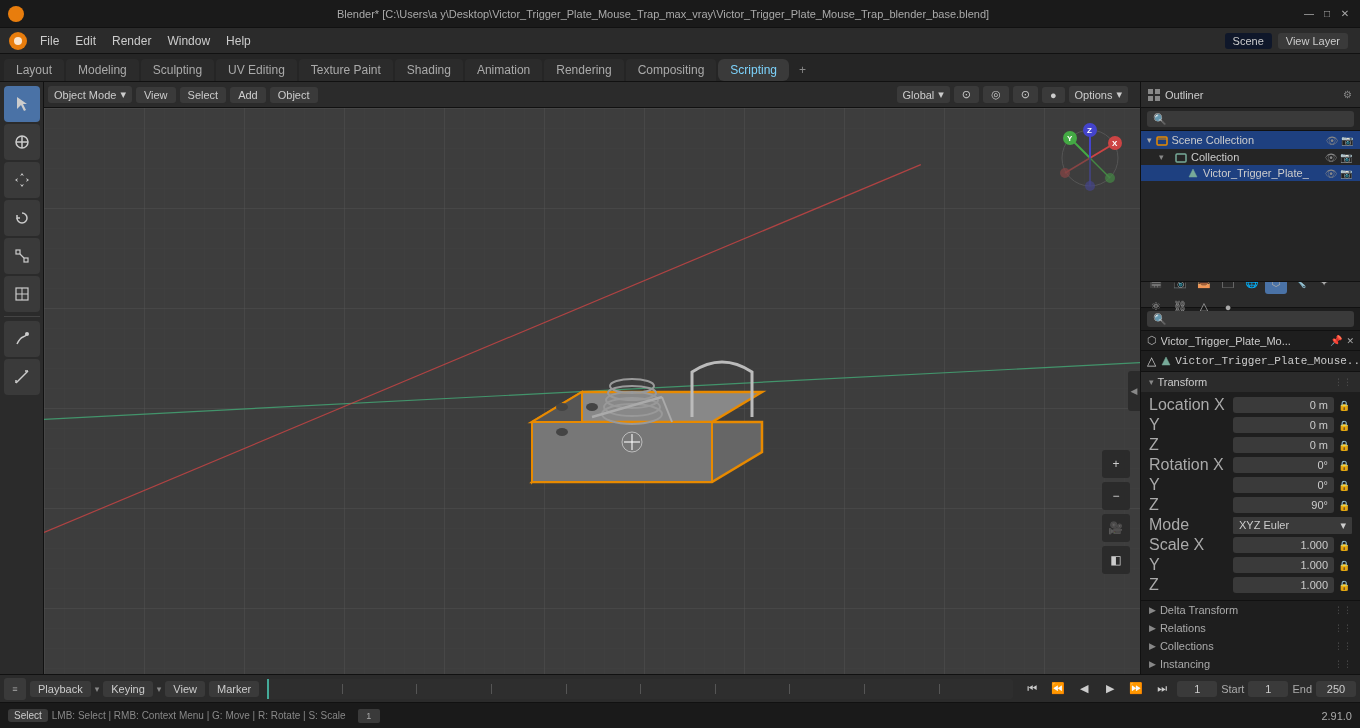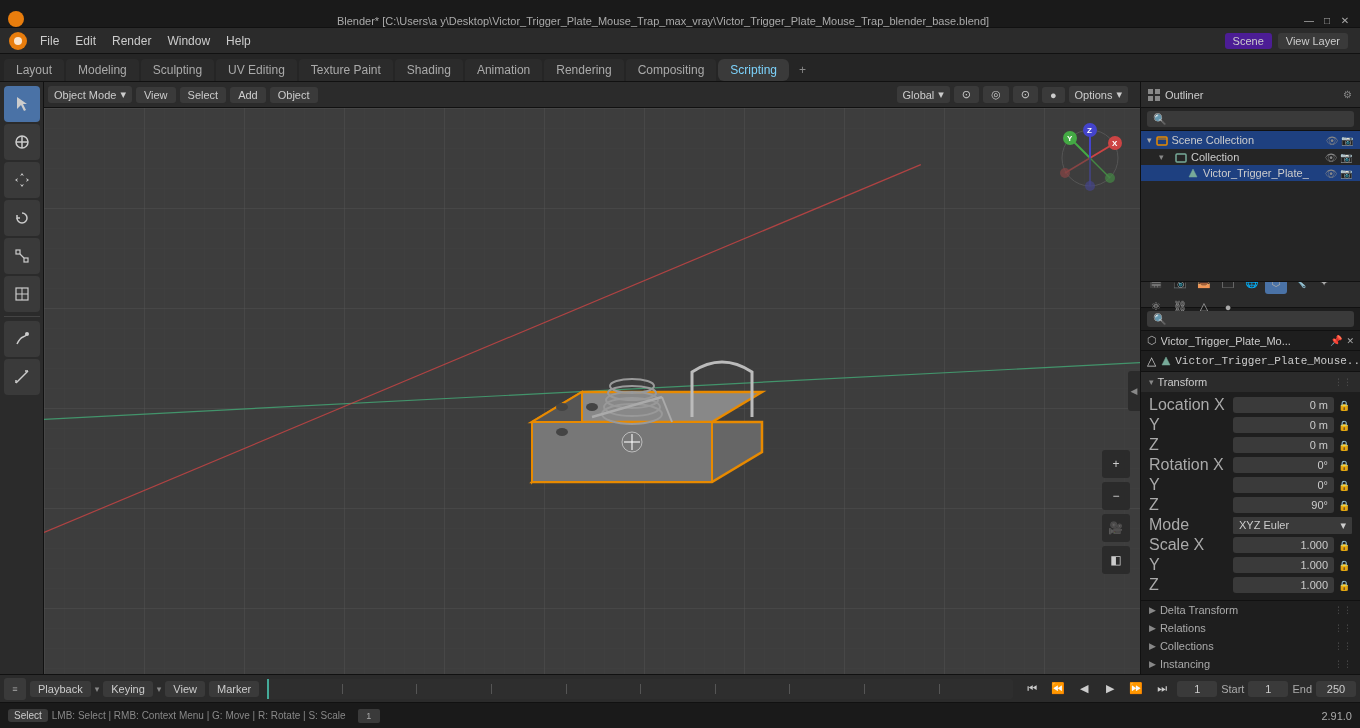"Blender* [C:\Users\a" #titlebar { align-items: flex-end -> center }
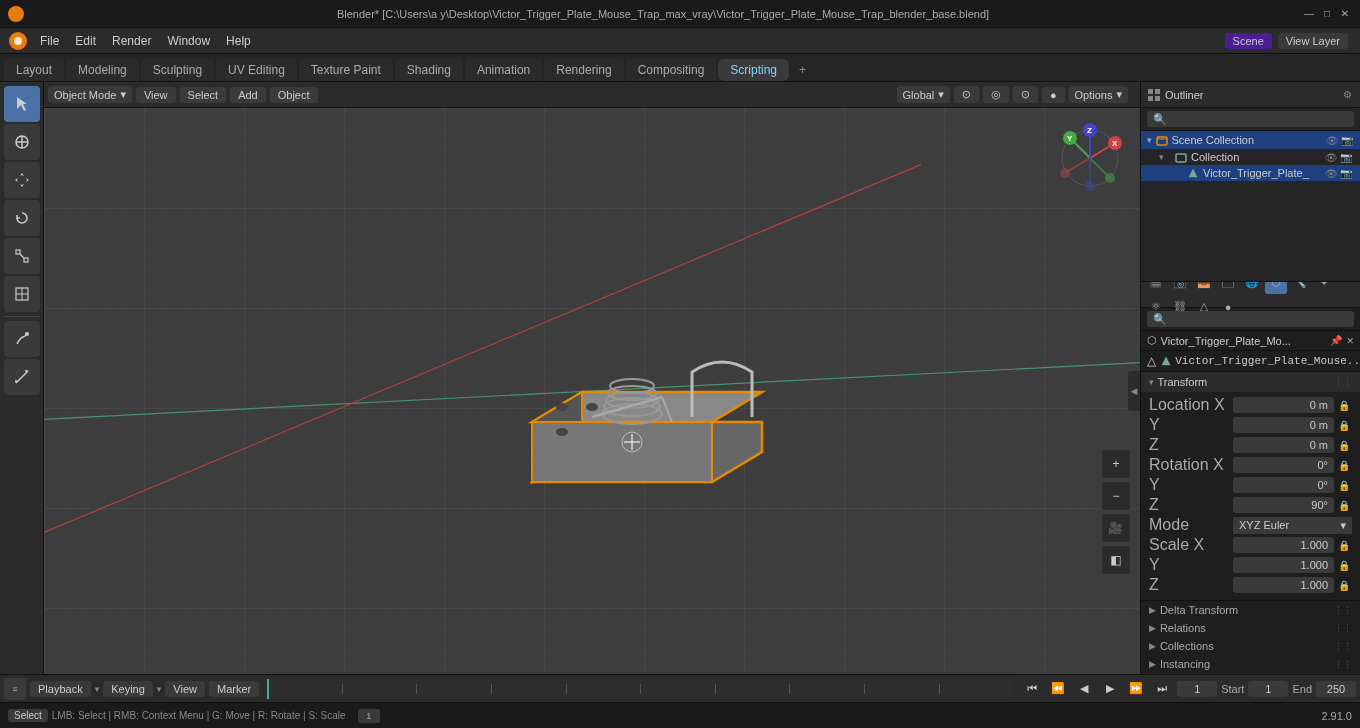"Scene" div { background: #4c1d95 -> #0f172a }
